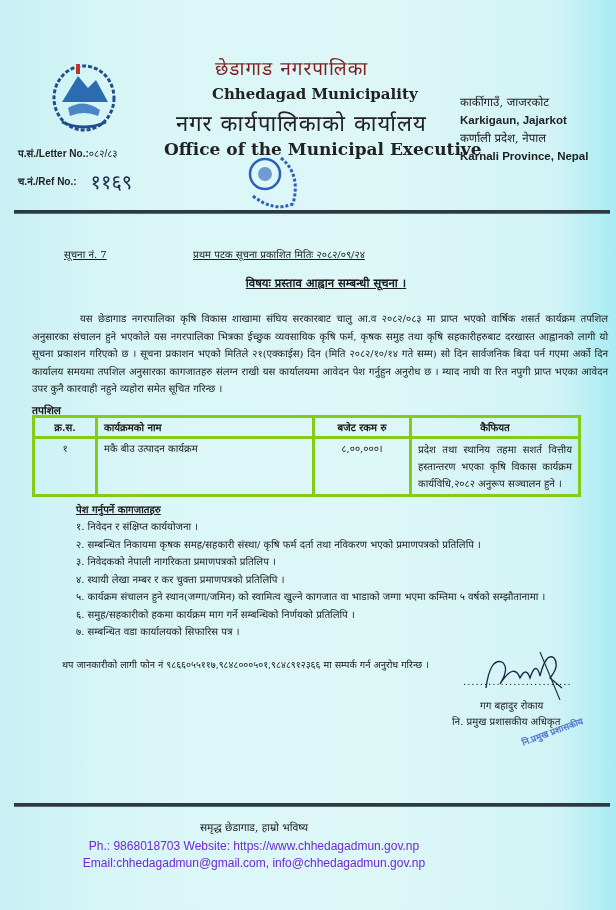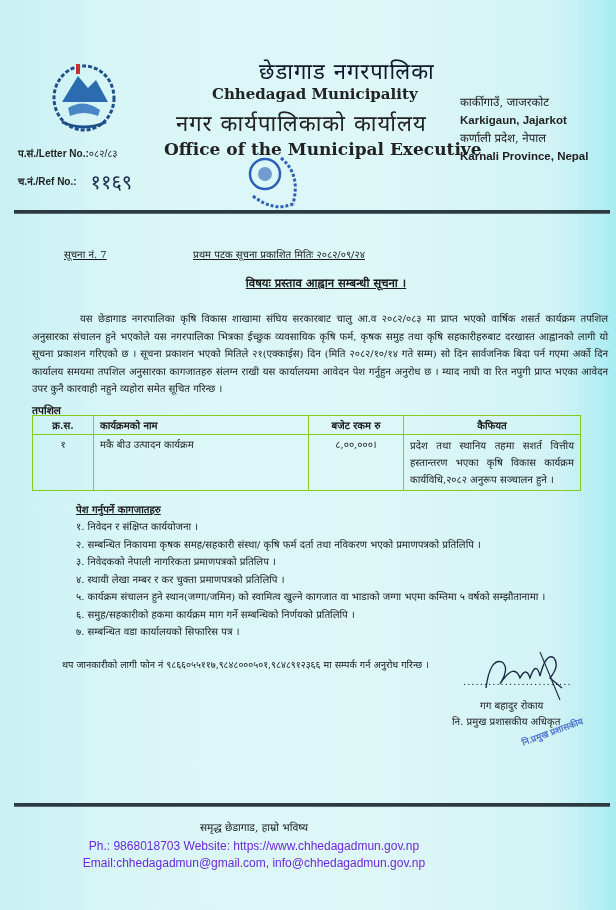"छेडागाड नगरपालिका" .hdr-np1 { color: #0f172a -> #7f1d1d; font-size: 22px -> 19px; margin-left: 44px -> none }
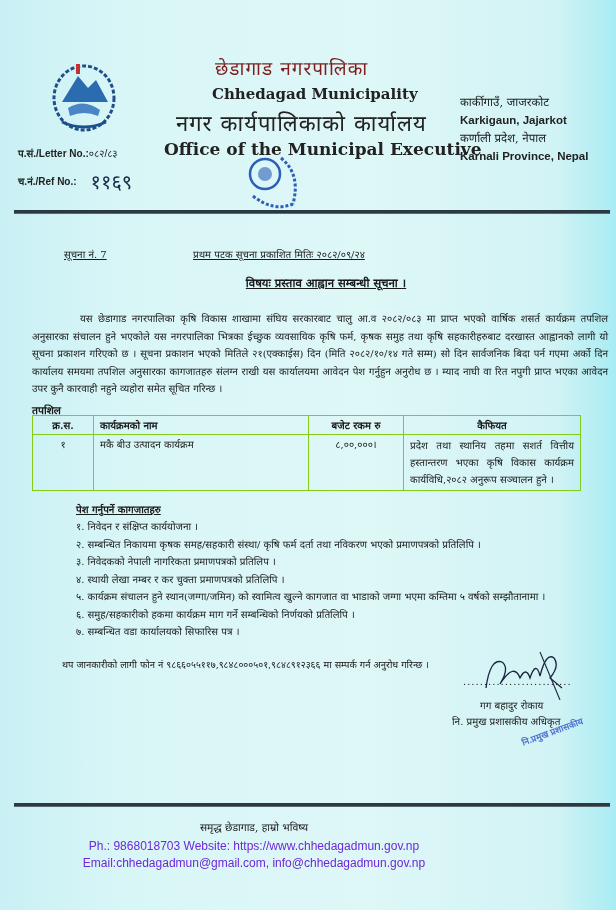"क्र.स." table.prog th, table.prog td { border: 1px solid #84cc16 -> 3px solid #84cc16 }
